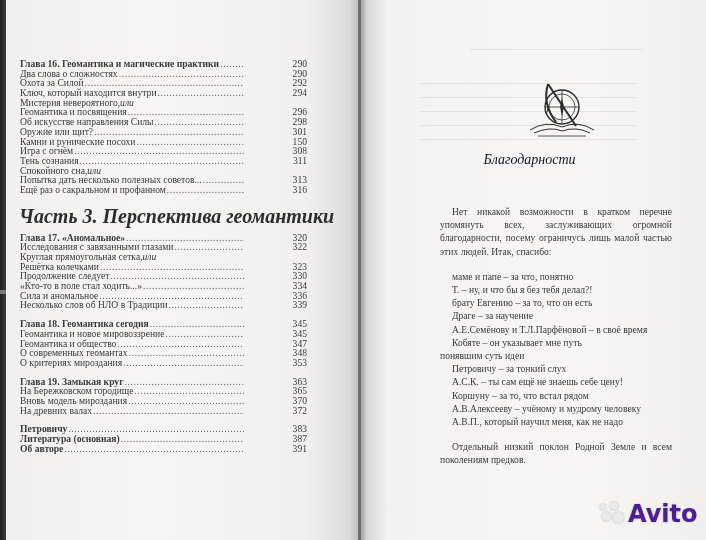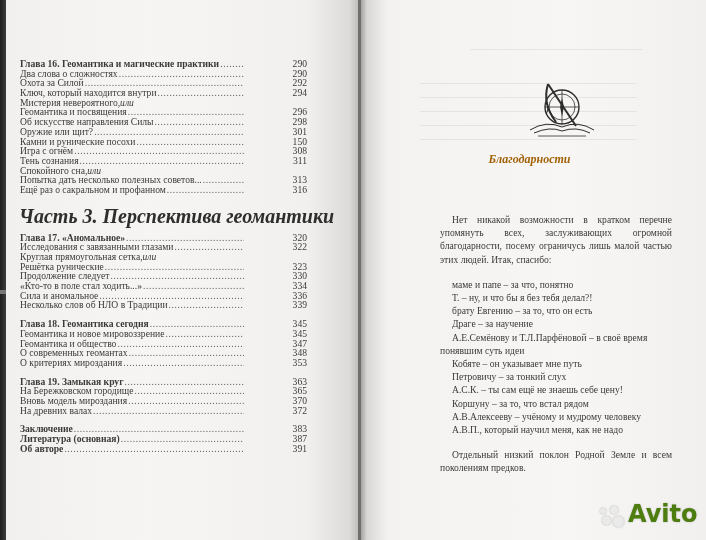"Благодарности" .ack-title { color: #a16207 -> #0f172a; font-size: 12px -> 14px; font-weight: bold -> normal }
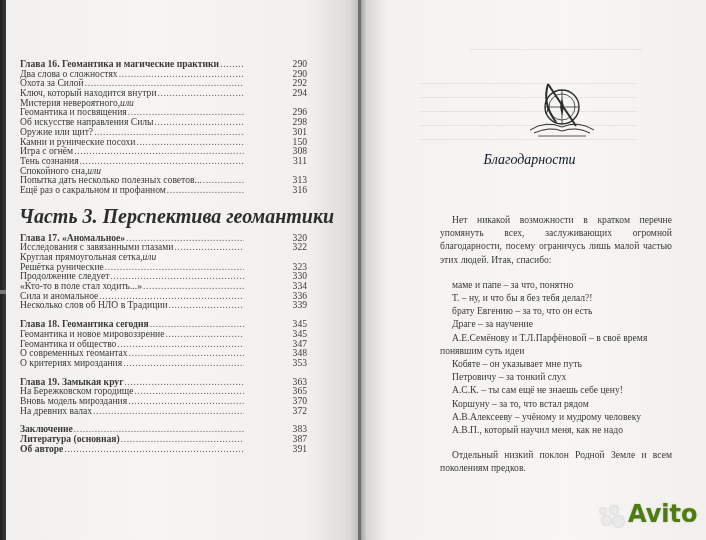"Нет никакой возможности в кратком" .ack-body { top: 213px -> 205px }
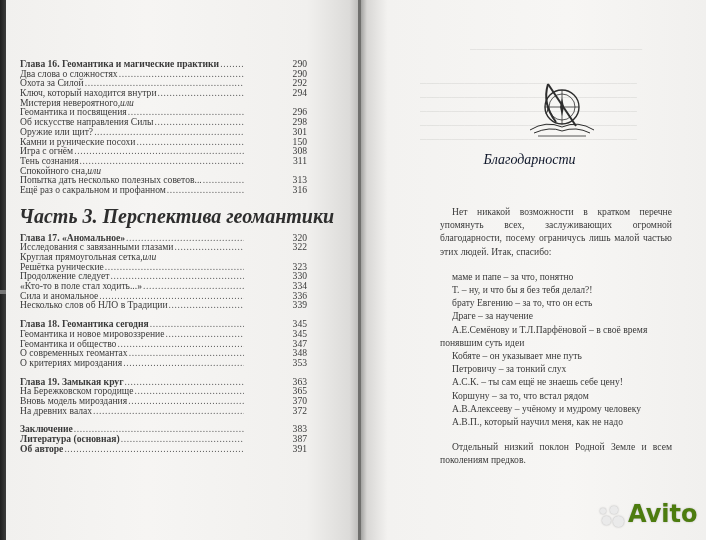"Решётка рунические" span.t { text: рунические -> колечками }
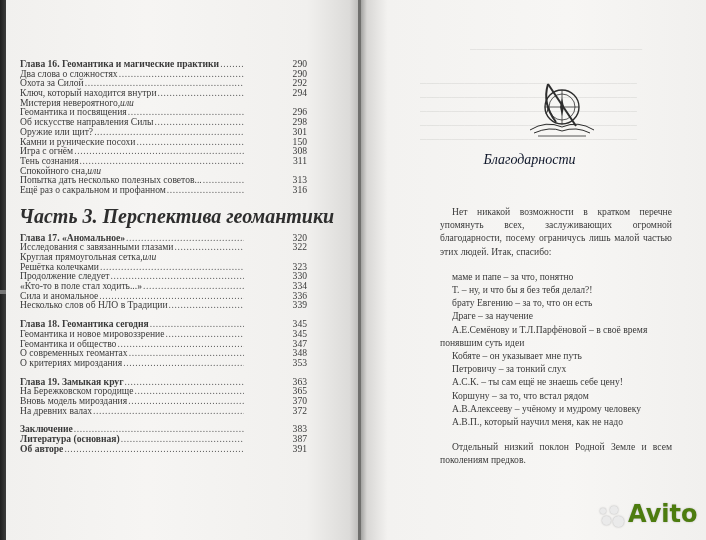"понявшим суть идеи" div.li { order: before "Кобяте – он указывает мне" -> after "Кобяте – он указывает мне" }
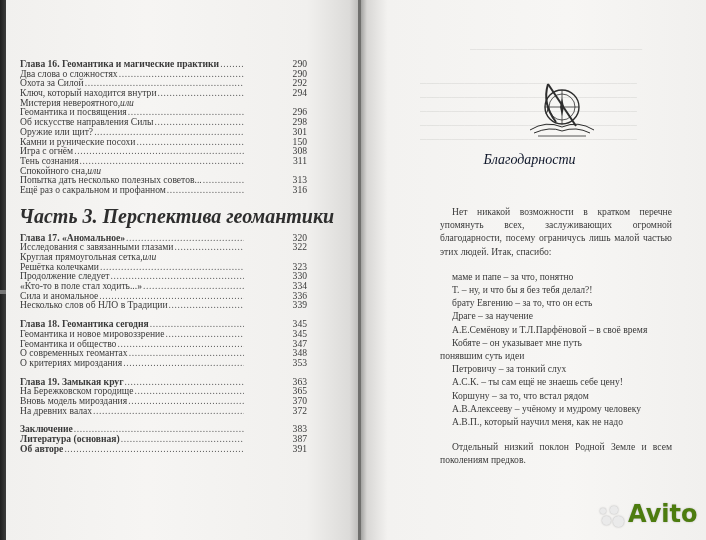"Заключение" span.t { text: Заключение -> Петровичу }
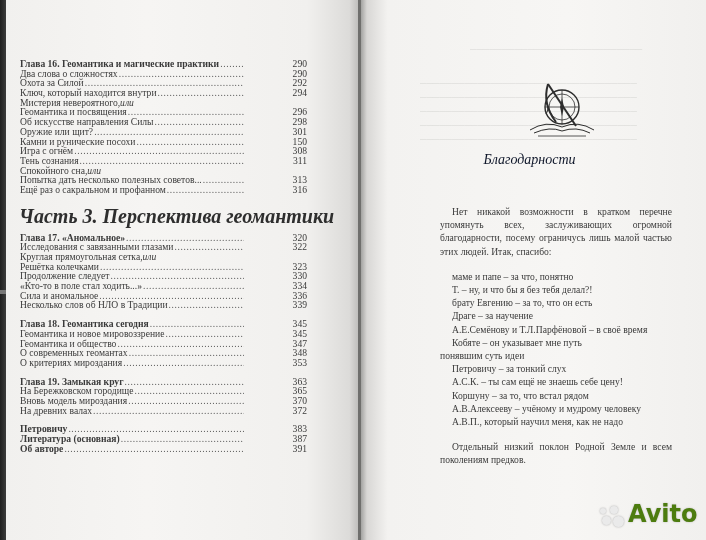"Avito" .watermark { align-items: flex-end -> flex-start; color: #4d7c0f -> #4c1d95 }
